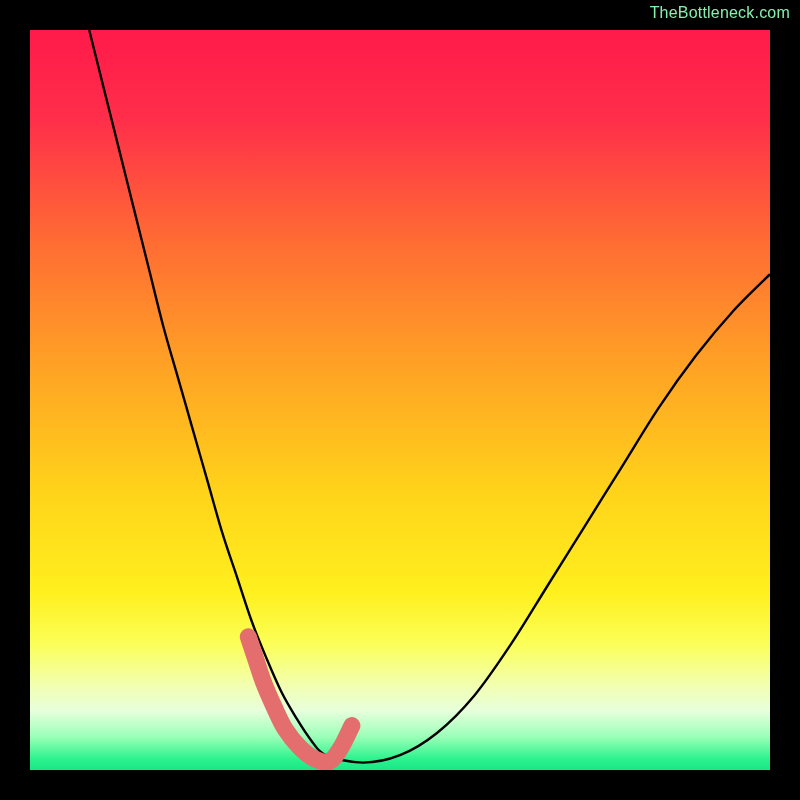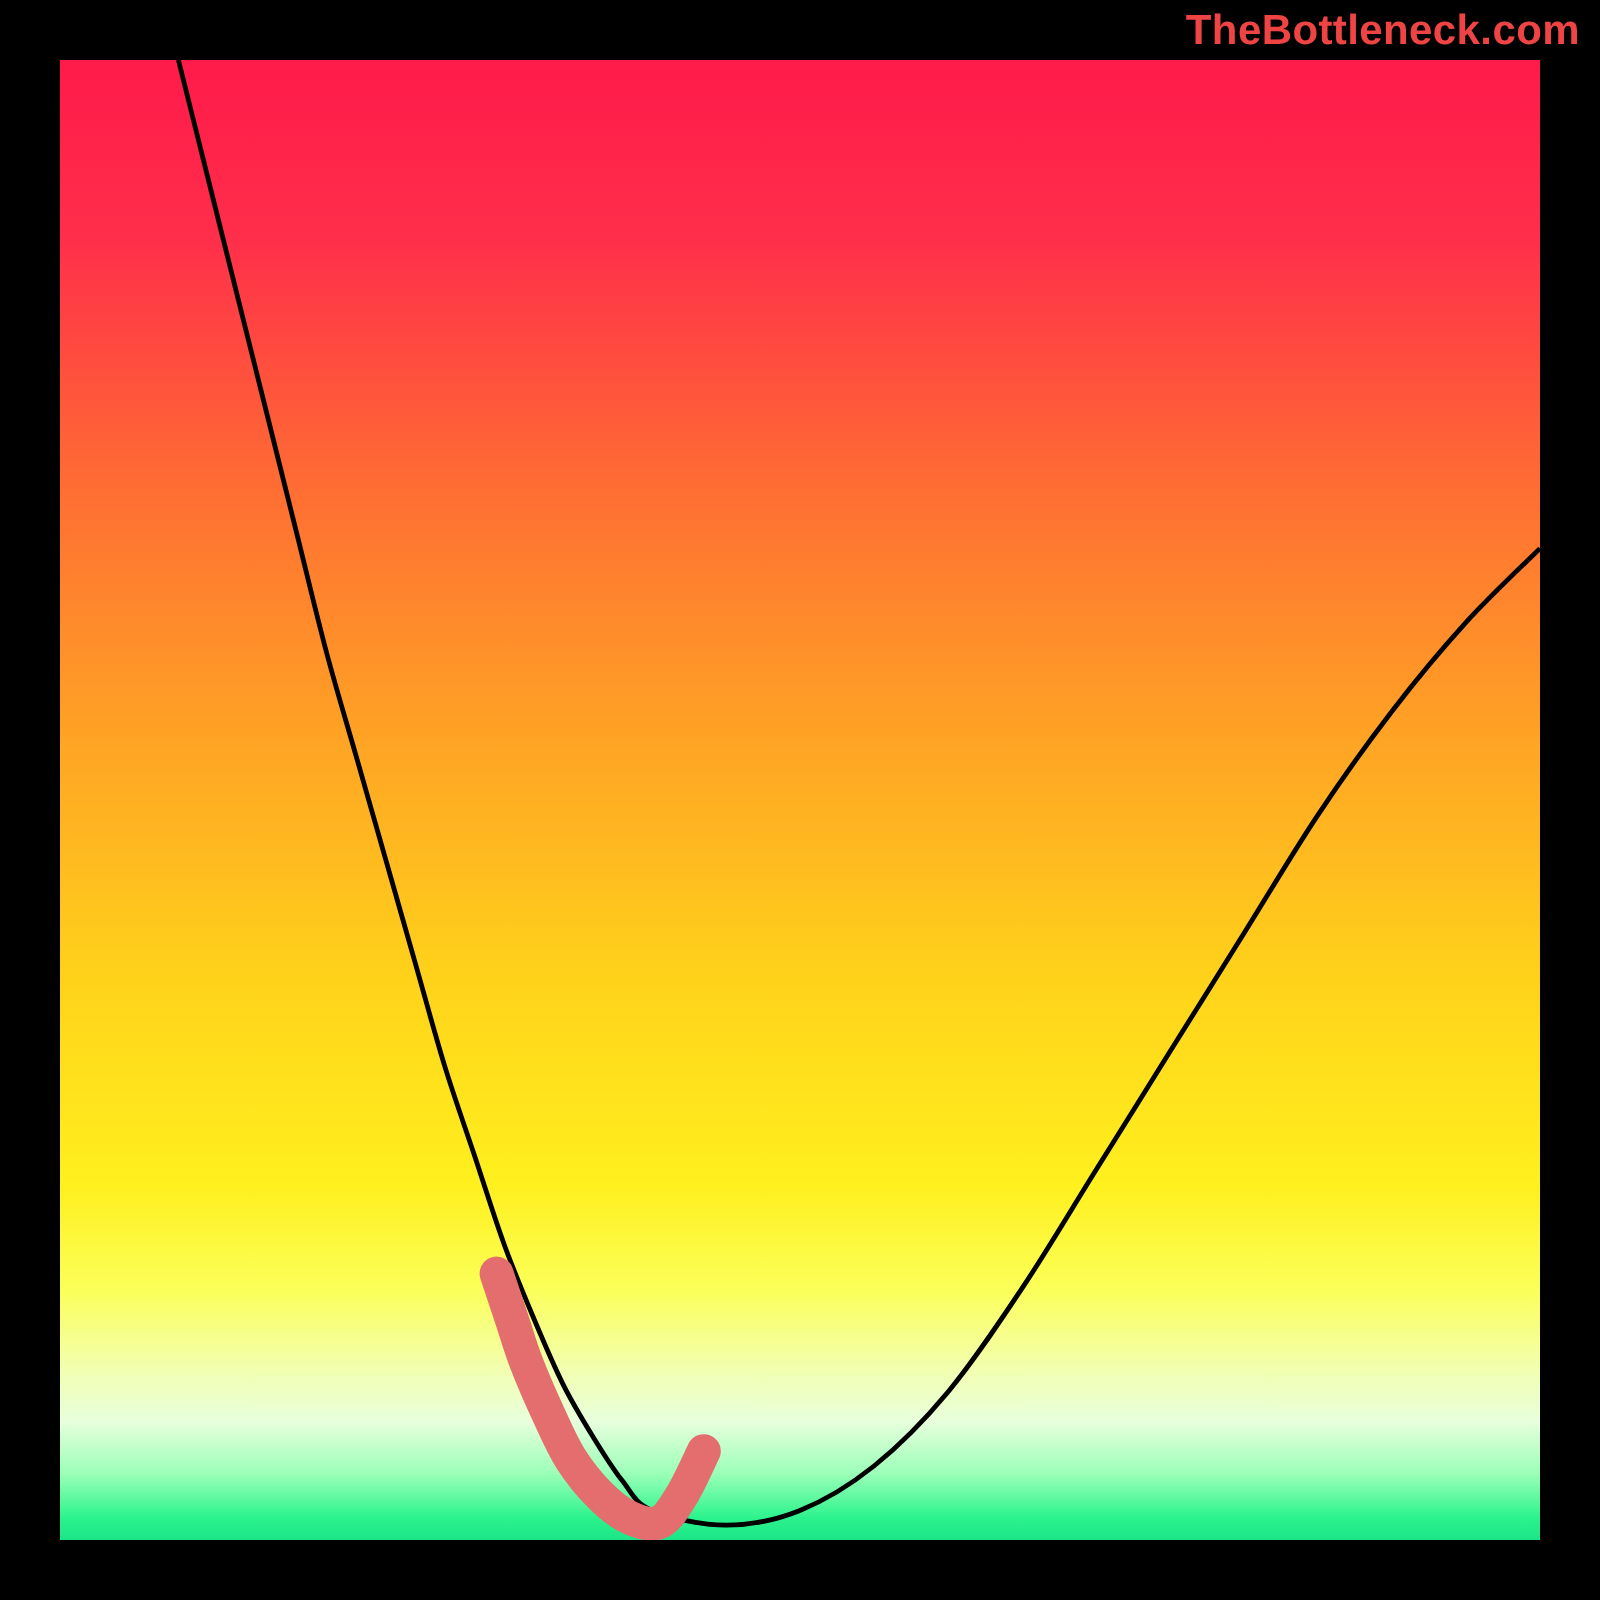"TheBottleneck.com" .watermark { color: #ef4444 -> #86efac; font-size: 21px -> 16px; font-weight: 700 -> 400 }
